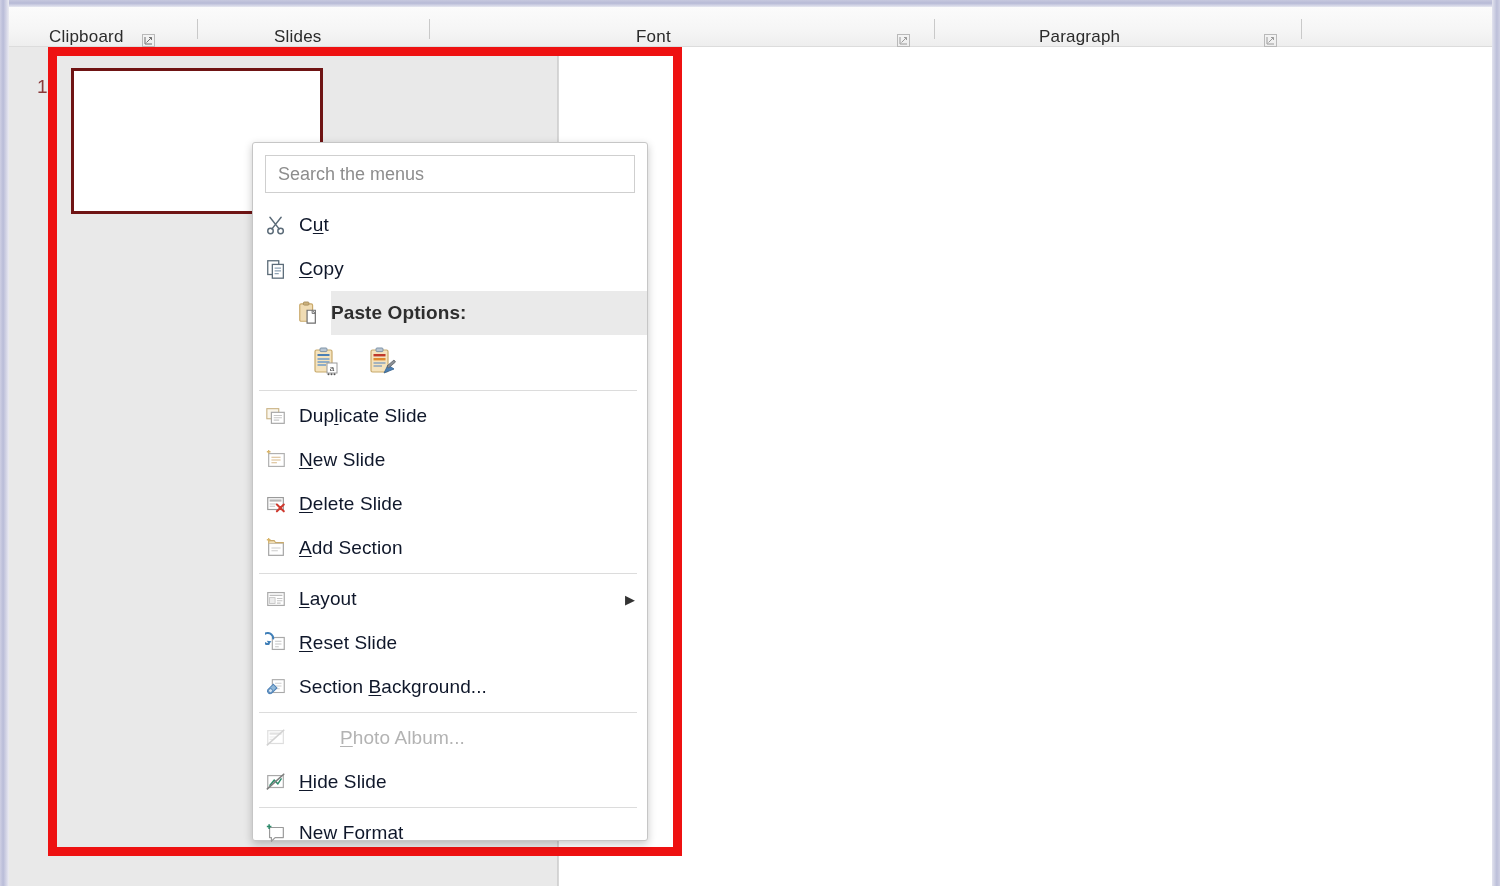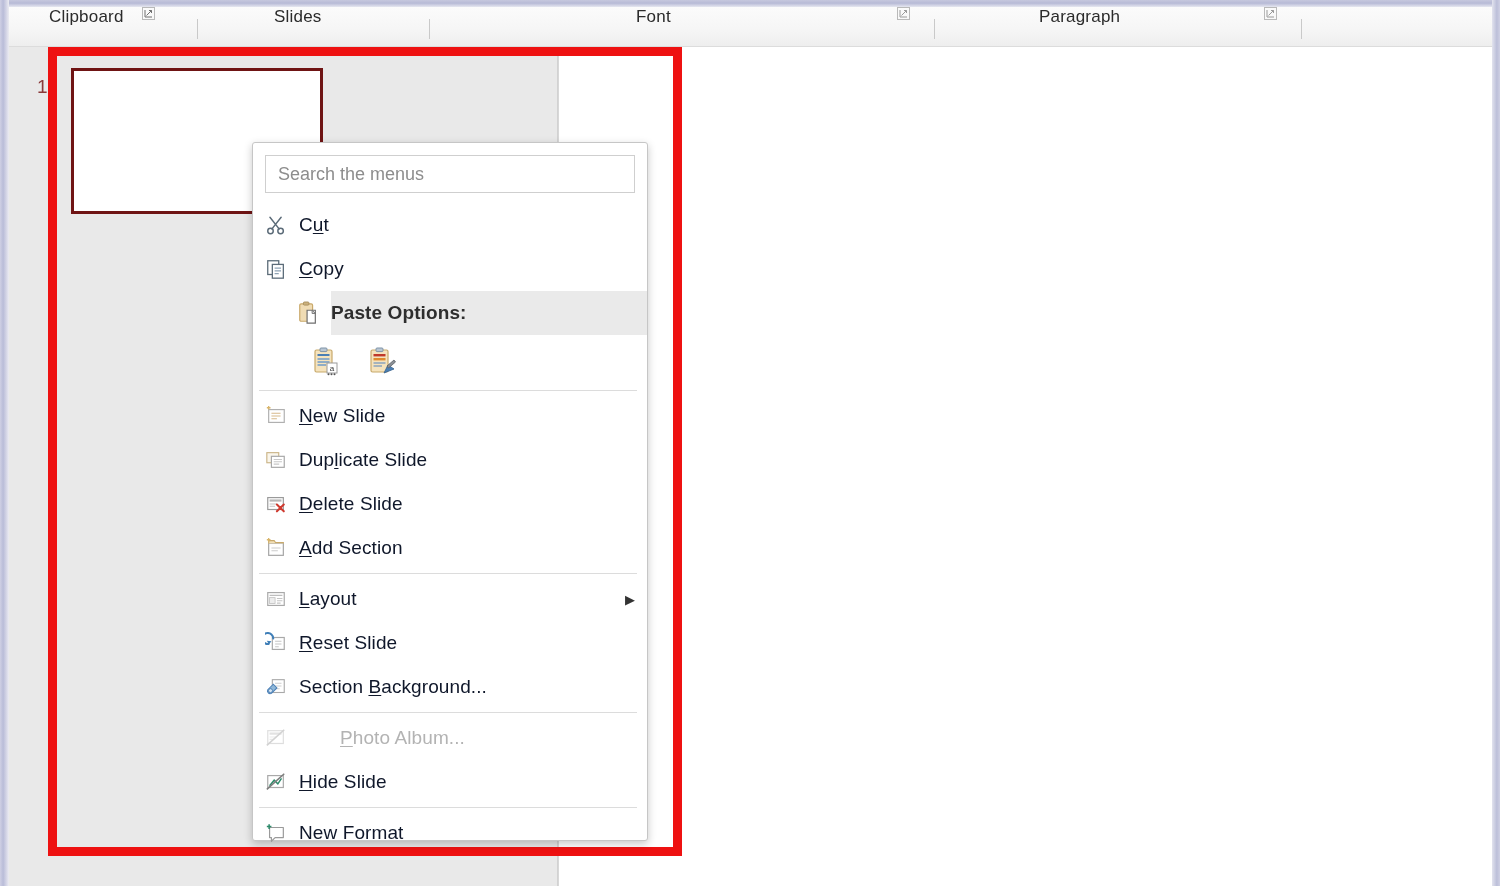"Clipboard" .rg { align-items: flex-start -> flex-end }
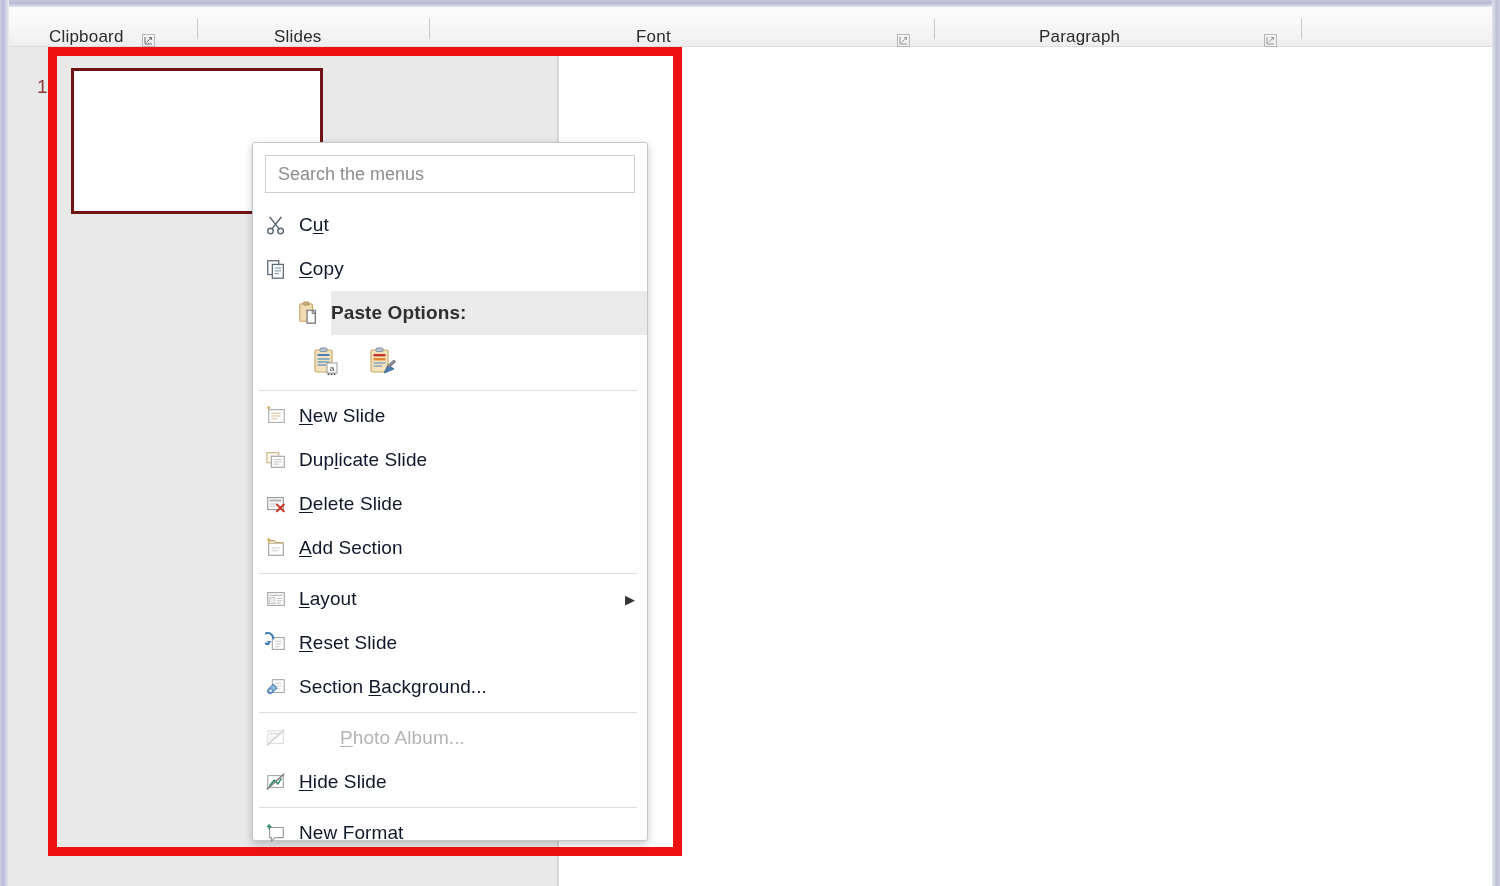"New Slide" div.mi { order: before "Duplicate Slide" -> after "Duplicate Slide" }
